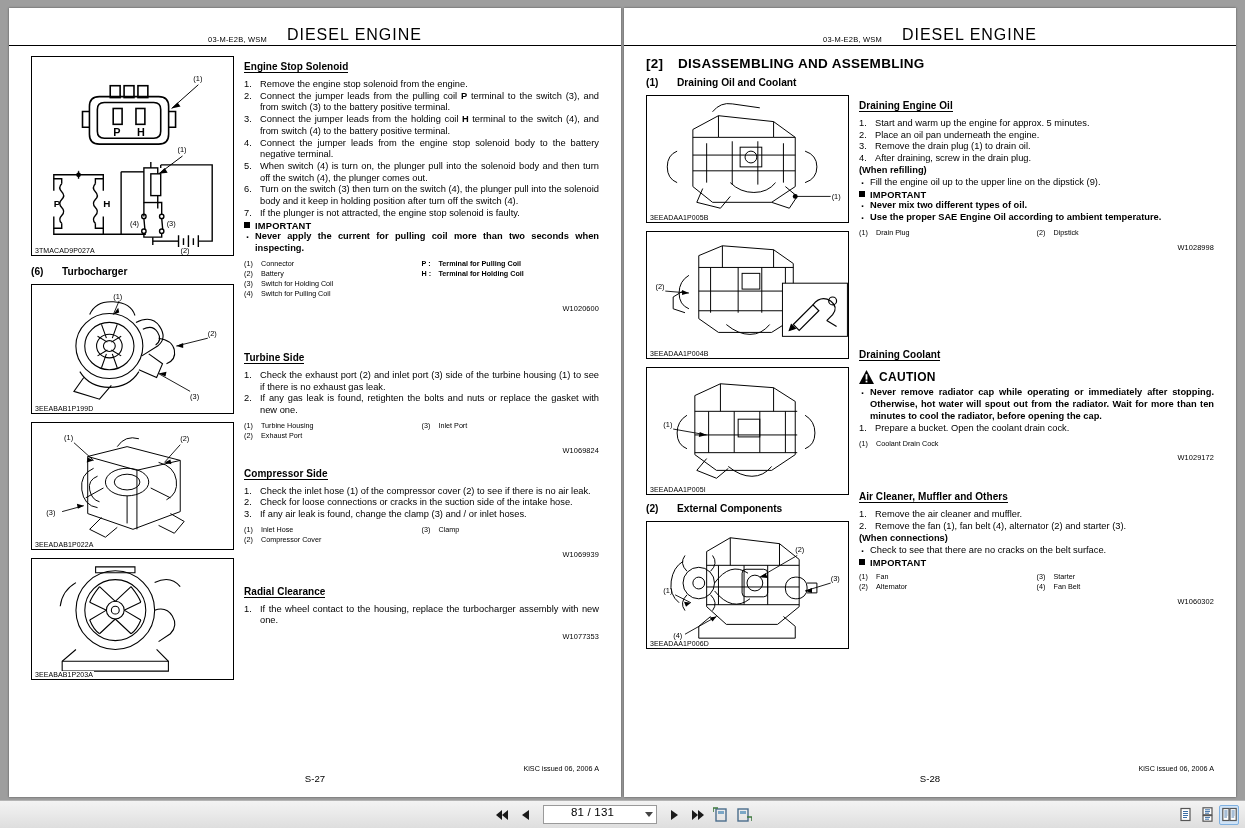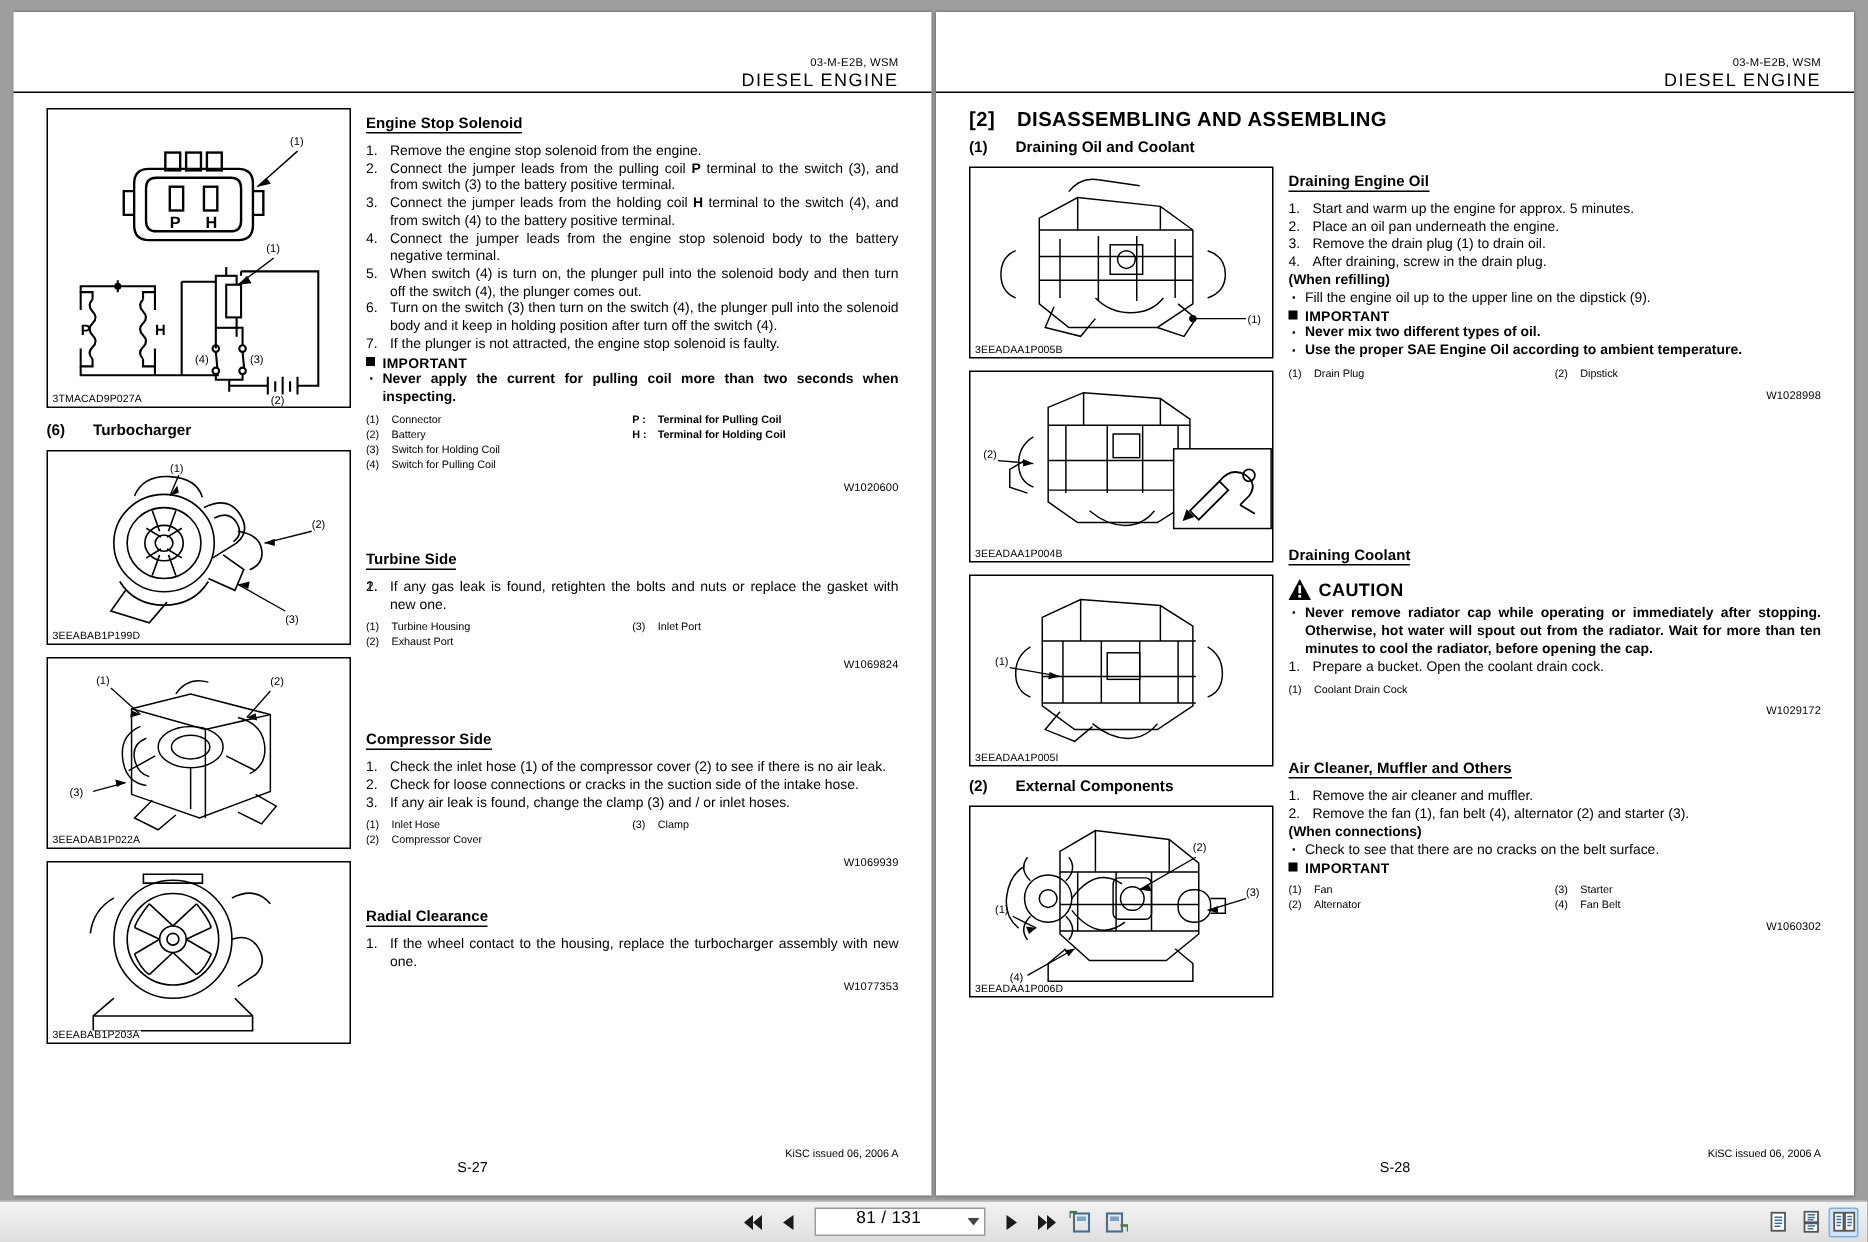"03-M-E2B, WSM" .pg-head { flex-direction: column -> none; justify-content: flex-start -> center; margin: 11px 0 10px 0 -> 0 0 10px 0 }
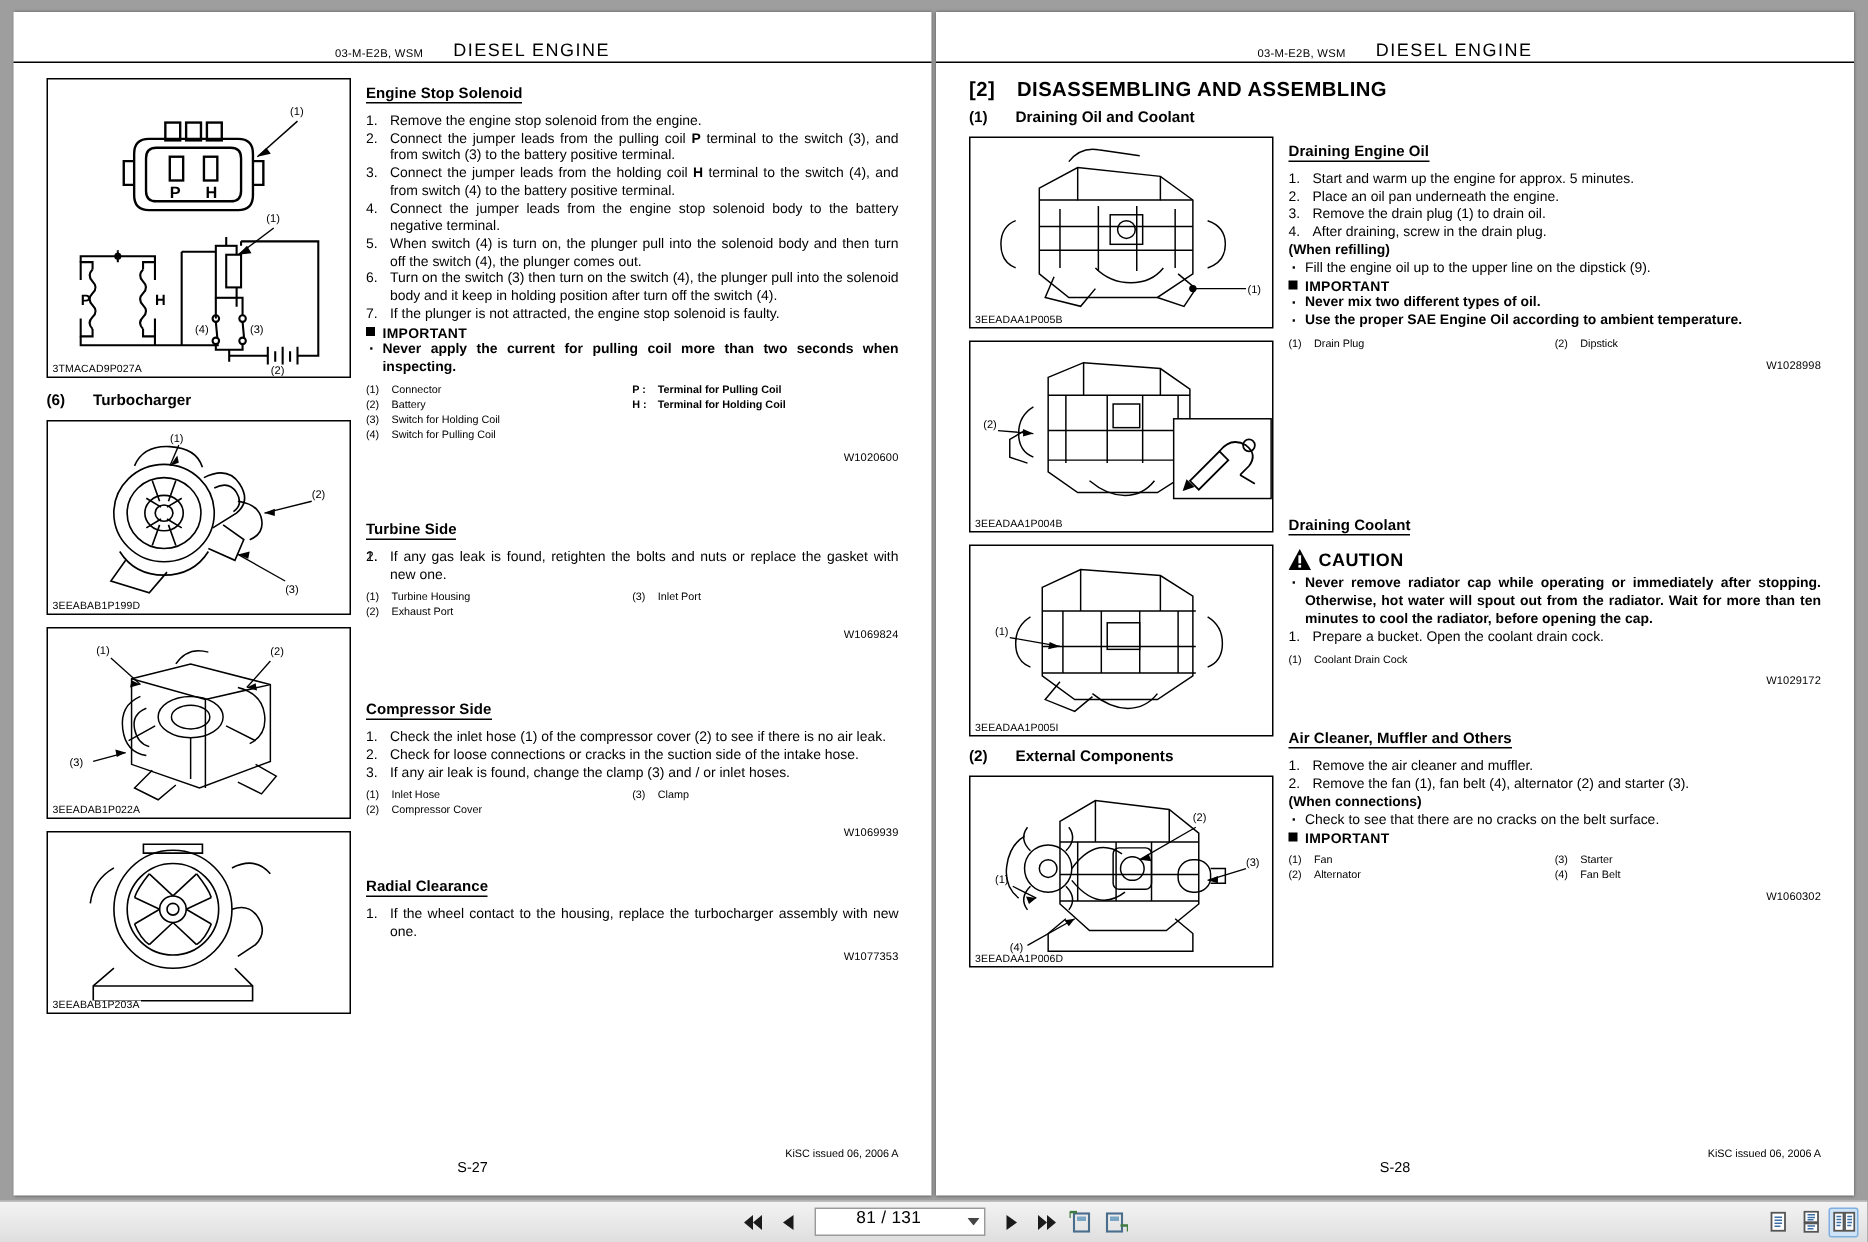"DIESEL ENGINE" .pg-head .right { font-size: 12px -> 16px }
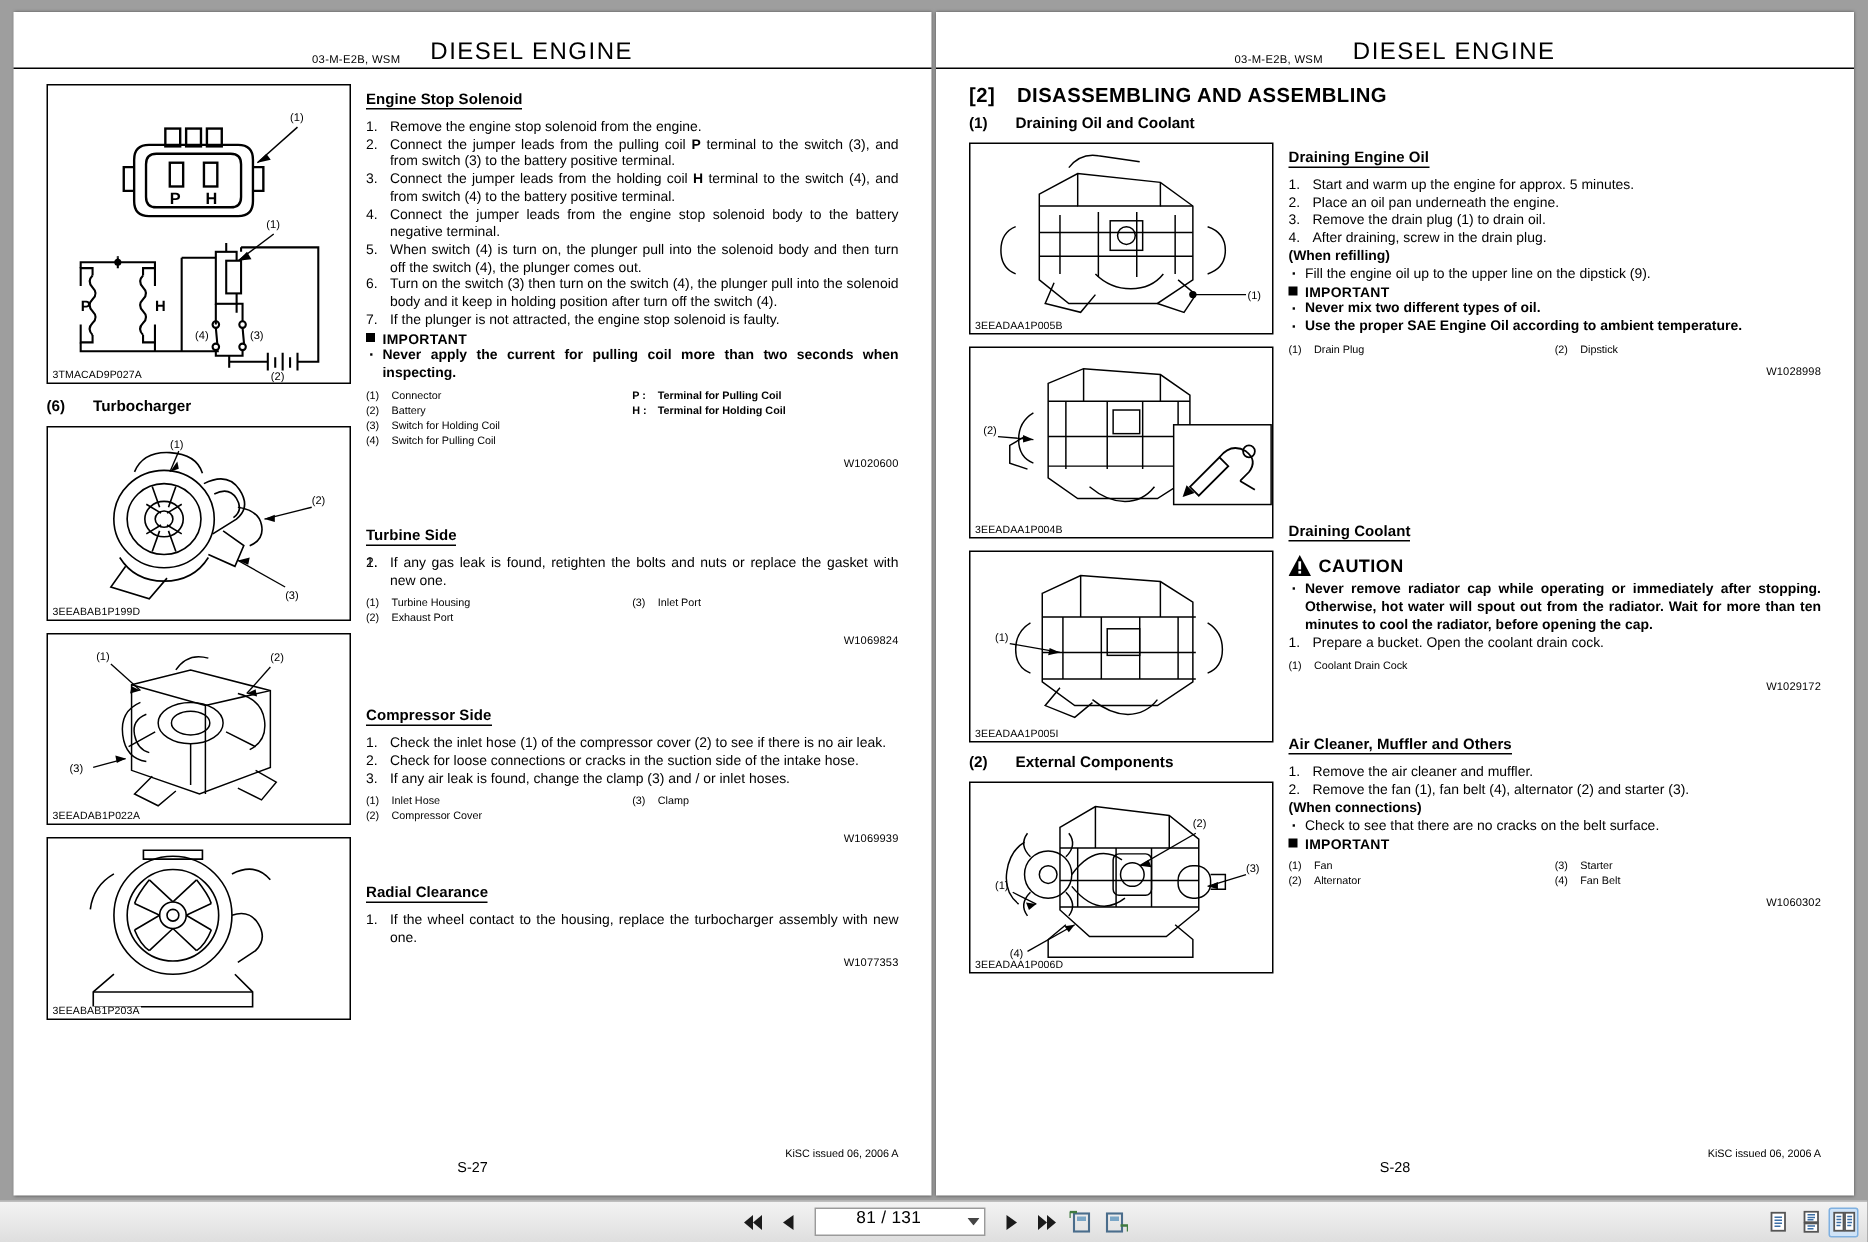"Check the exhaust port (2)" span { html: none -> <span>Check the exhaust port (2) and inlet port (3) side of the turbine housing (1) to see if there is no exhaust gas leak.</span> }
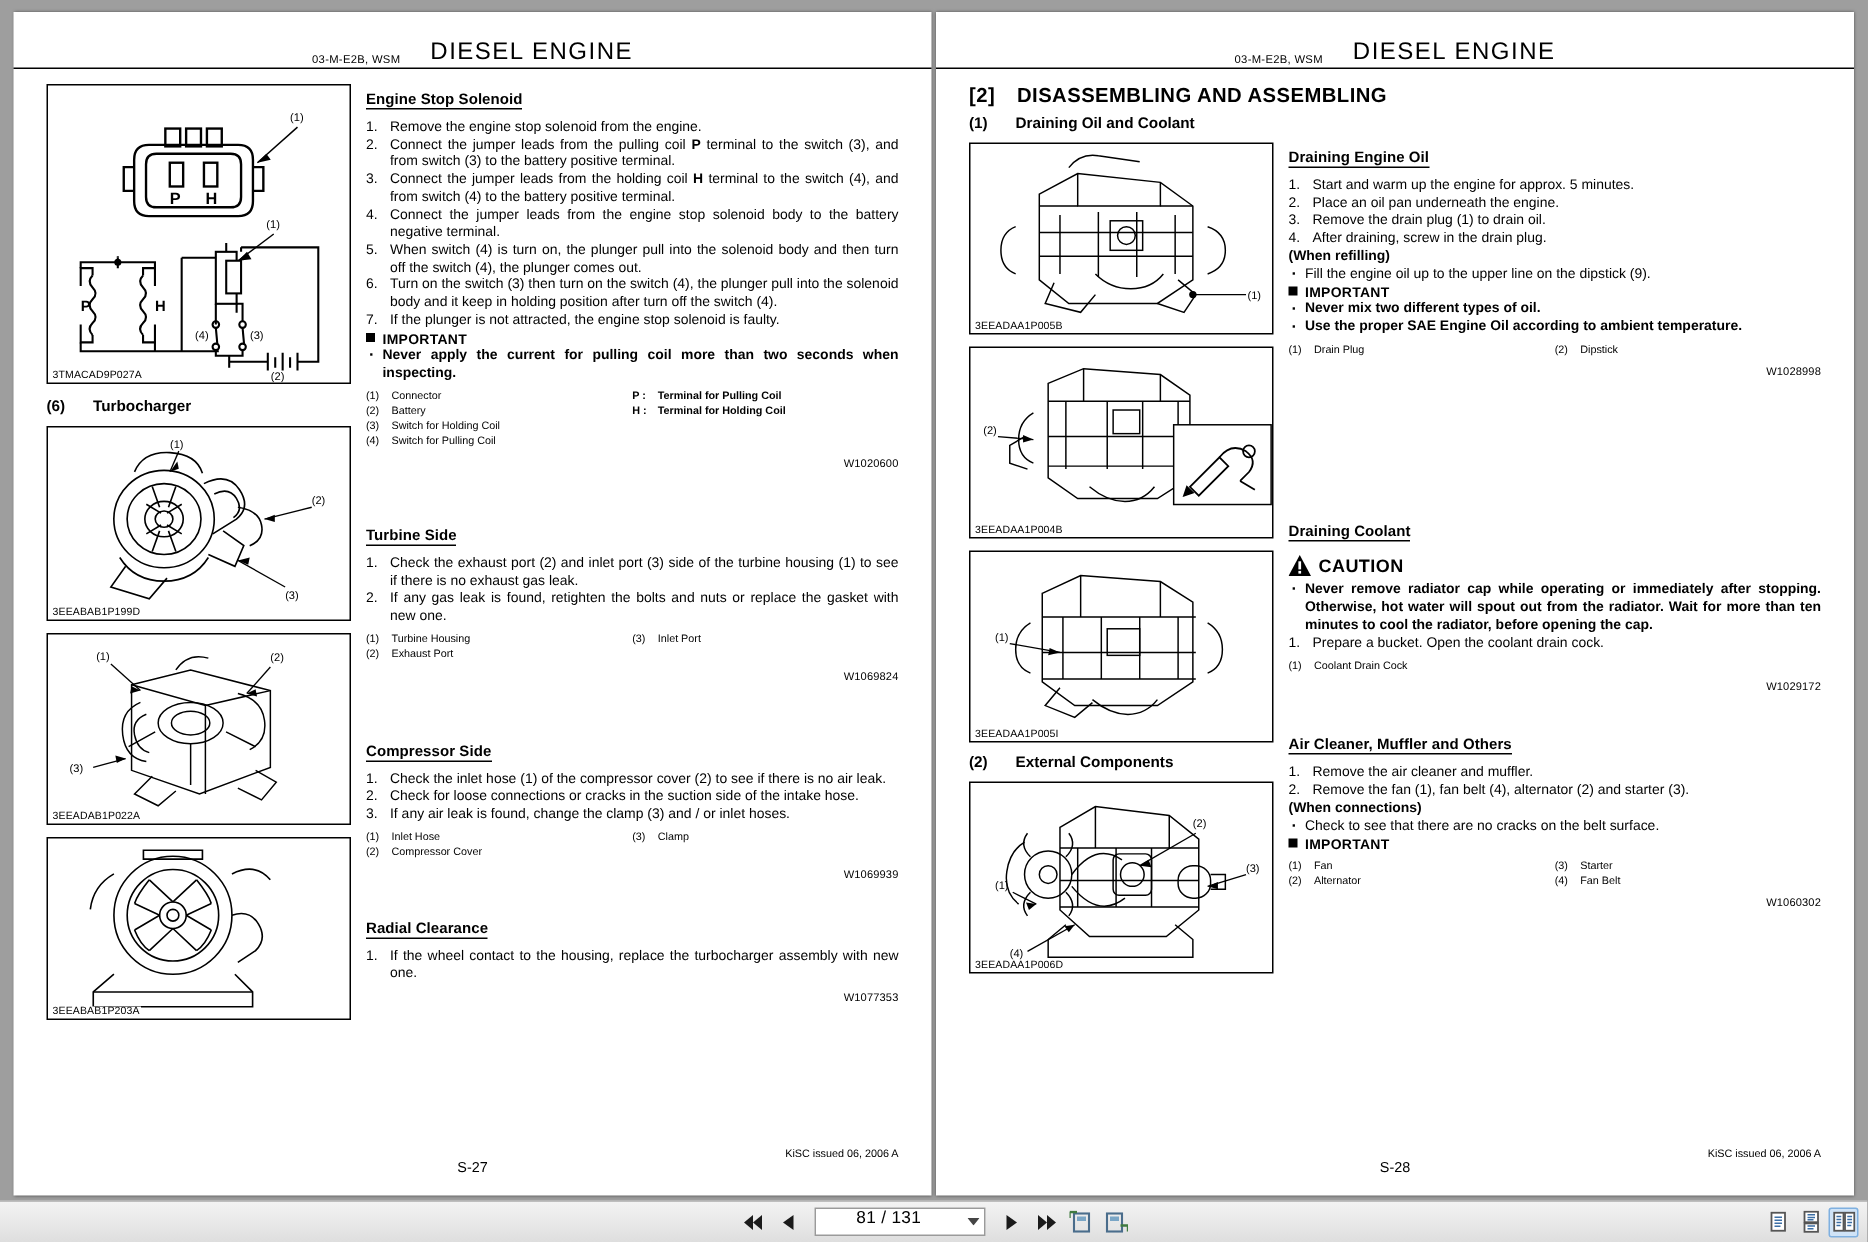"Compressor Side" div { margin-top: 36px -> 8px }
